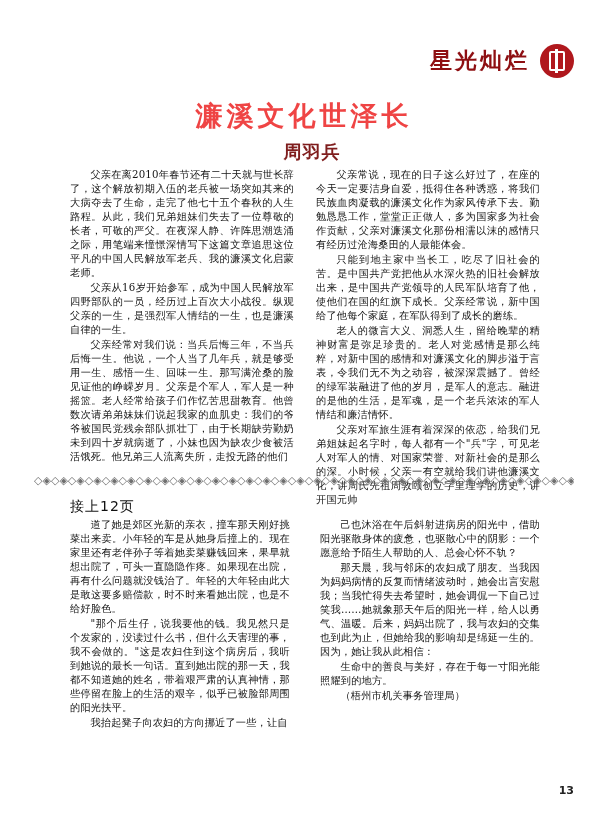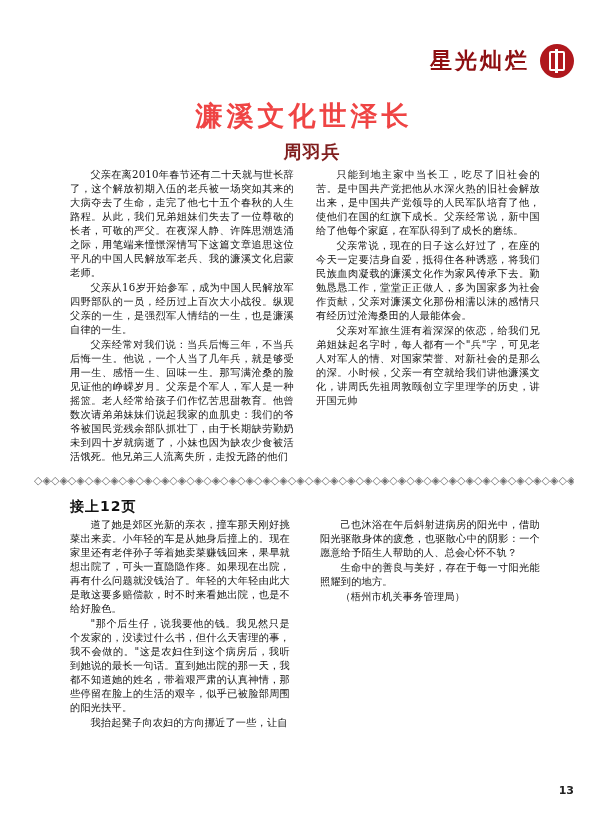"只能到地主家中当长工，吃尽了旧社会的苦。是中国共产党把他从水深火热的旧社会解放出" p { order: before "父亲常说，现在的日子这么好过了，在座的今天一定要洁身自爱，抵得住各种诱惑，将我们" -> after "父亲常说，现在的日子这么好过了，在座的今天一定要洁身自爱，抵得住各种诱惑，将我们" }
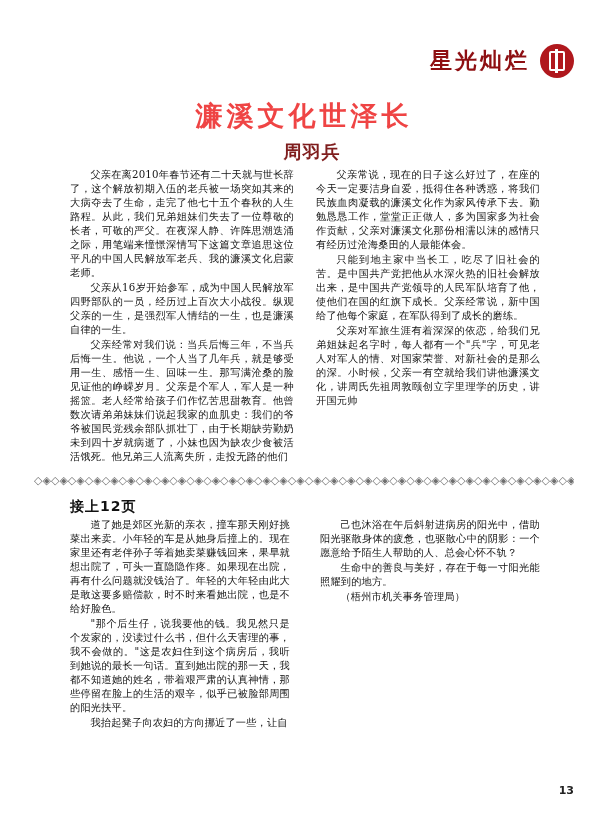"老人的微言大义、洞悉人生，留给晚辈的精神财富是弥足珍贵的。老人对党感情是那么纯粹" p { html: none -> <p>老人的微言大义、洞悉人生，留给晚辈的精神财富是弥足珍贵的。老人对党感情是那么纯粹，对新中国的感情和对濂溪文化的脚步溢于言表，令我们无不为之动容，被深深震撼了。曾经的绿军装融进了他的岁月，是军人的意志。融进的是他的生活，是军魂，是一个老兵浓浓的军人情结和廉洁情怀。</p> }
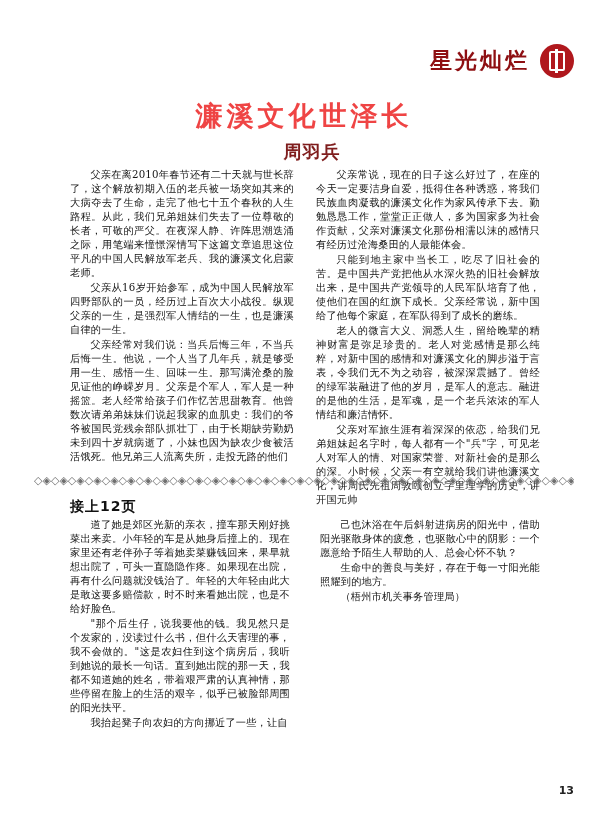"接上12页" .cont-head { font-weight: bold -> normal }
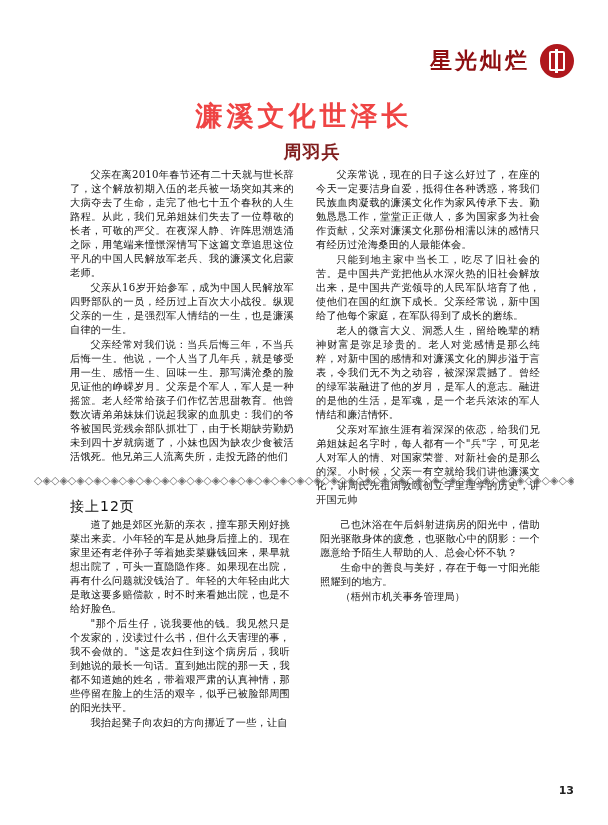"那天晨，我与邻床的农妇成了朋友。当我因为妈妈病情的反复而情绪波动时，她会出言安慰" p { html: none -> <p>那天晨，我与邻床的农妇成了朋友。当我因为妈妈病情的反复而情绪波动时，她会出言安慰我；当我忙得失去希望时，她会调侃一下自己过笑我……她就象那天午后的阳光一样，给人以勇气、温暖。后来，妈妈出院了，我与农妇的交集也到此为止，但她给我的影响却是绵延一生的。因为，她让我从此相信：</p> }
